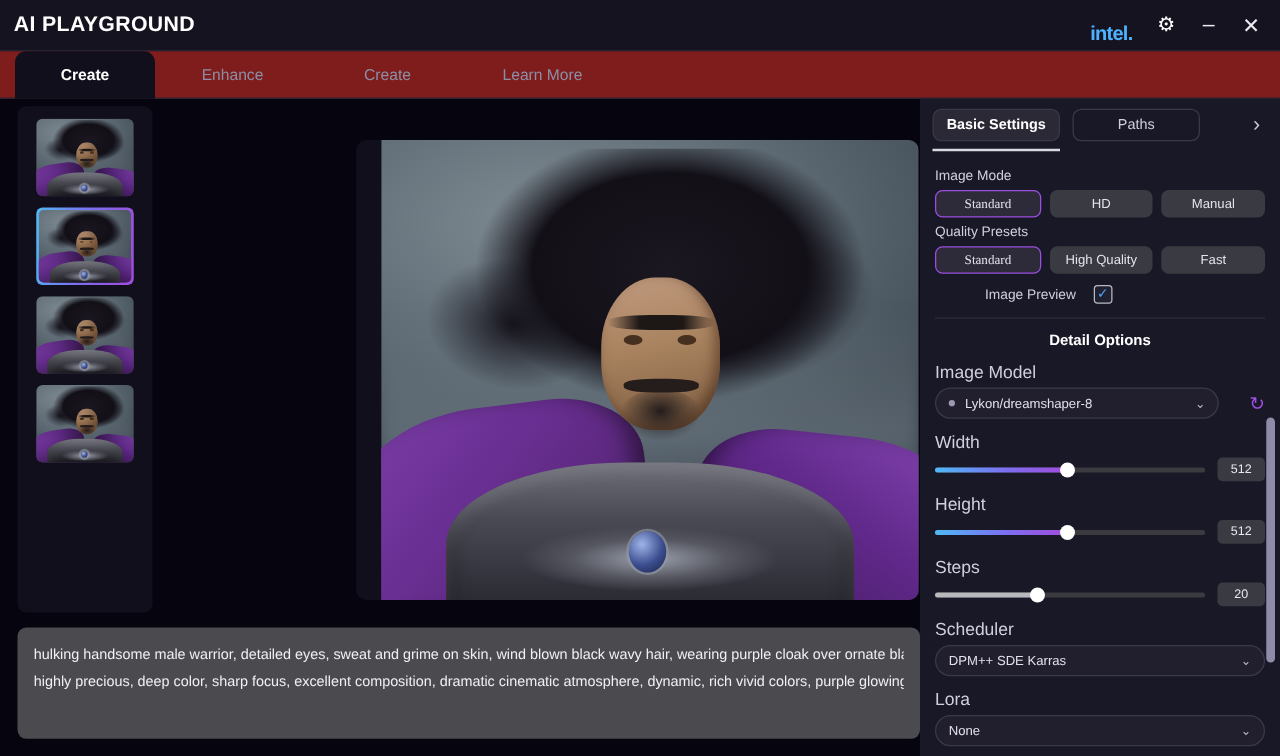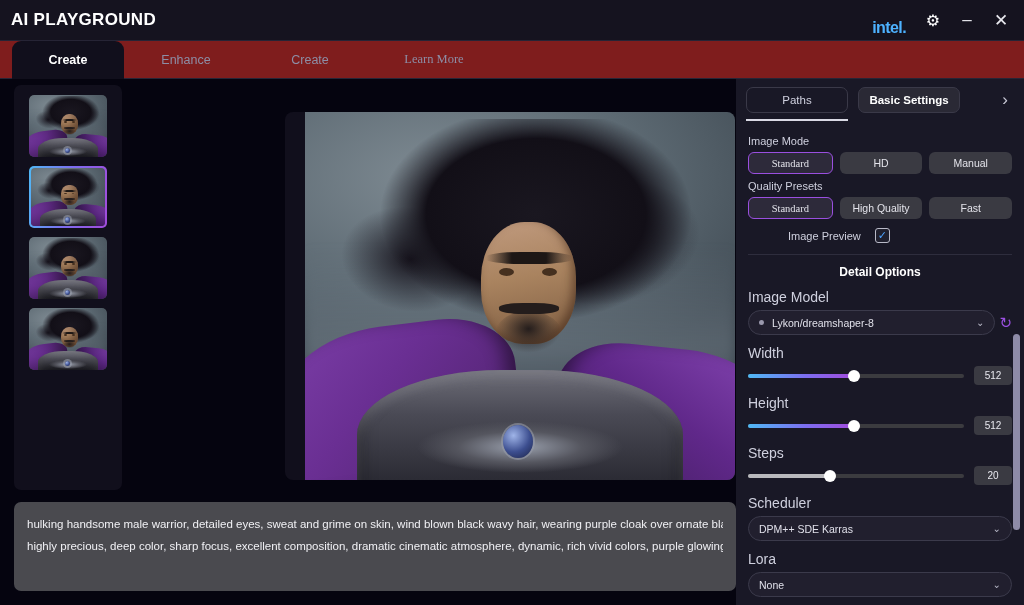"Learn More" .tab-learn { font-family: Liberation Serif, serif -> none }
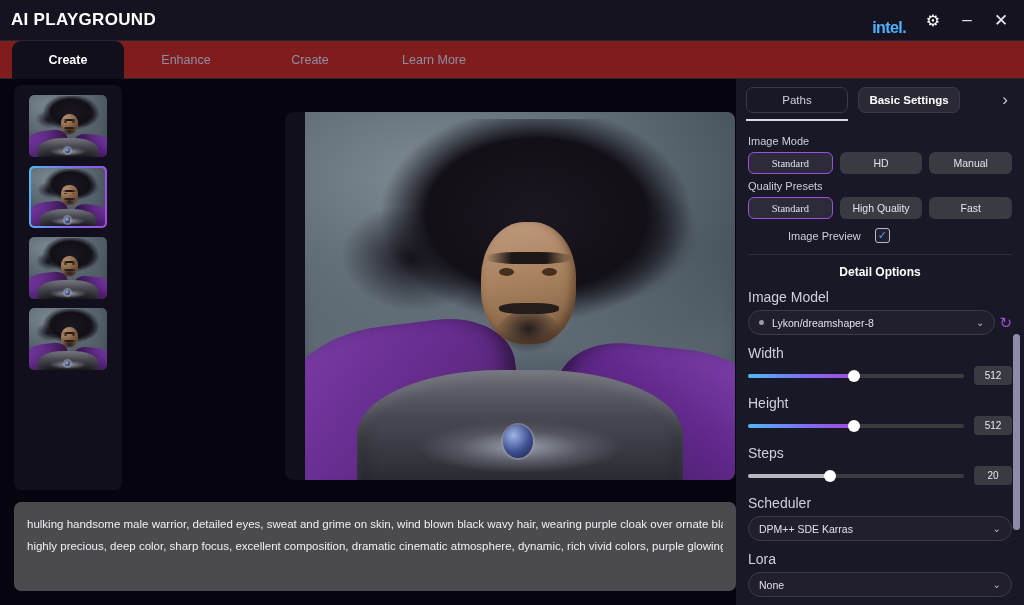"Paths" div.ptab { order: before "Basic Settings" -> after "Basic Settings" }
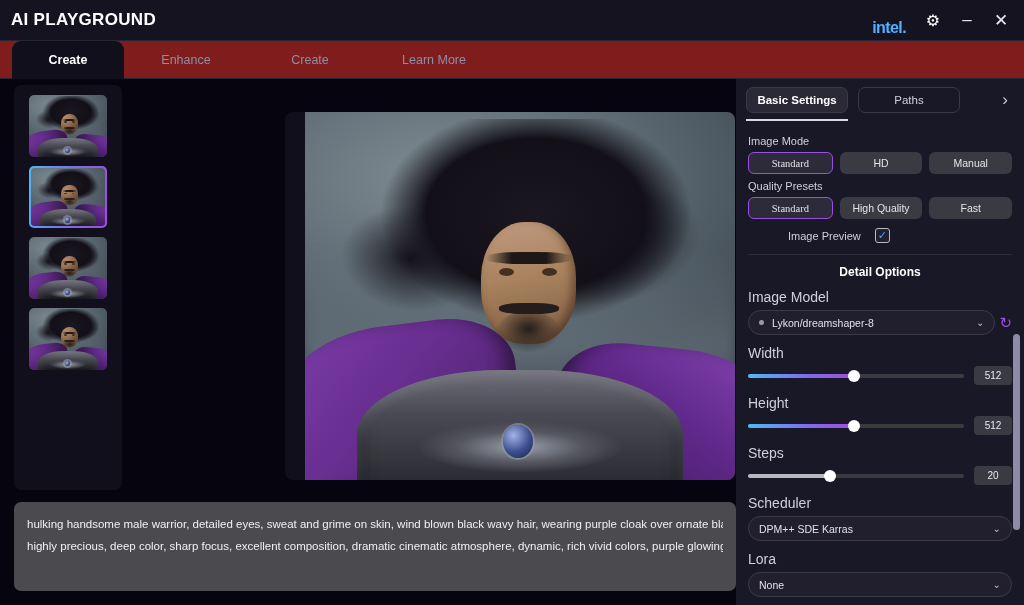"Lykon/dreamshaper-8" .select-row { gap: 4px -> 24px }
